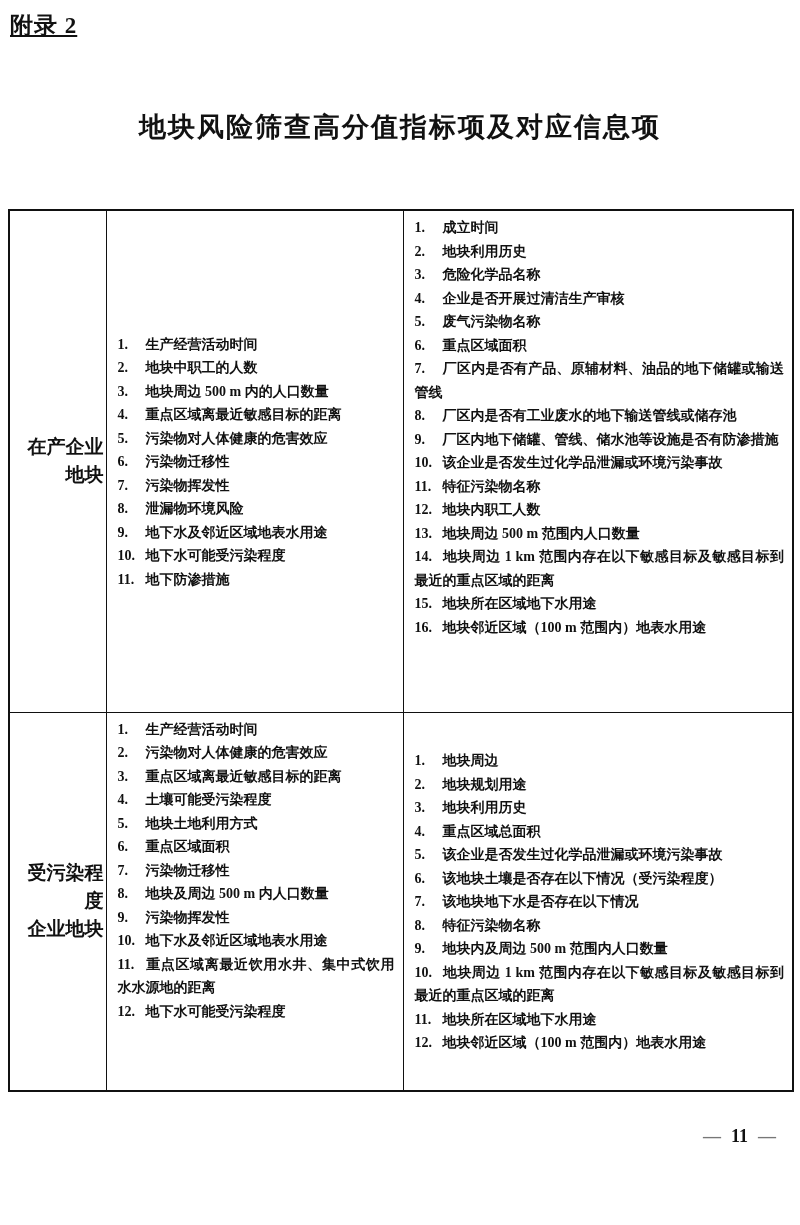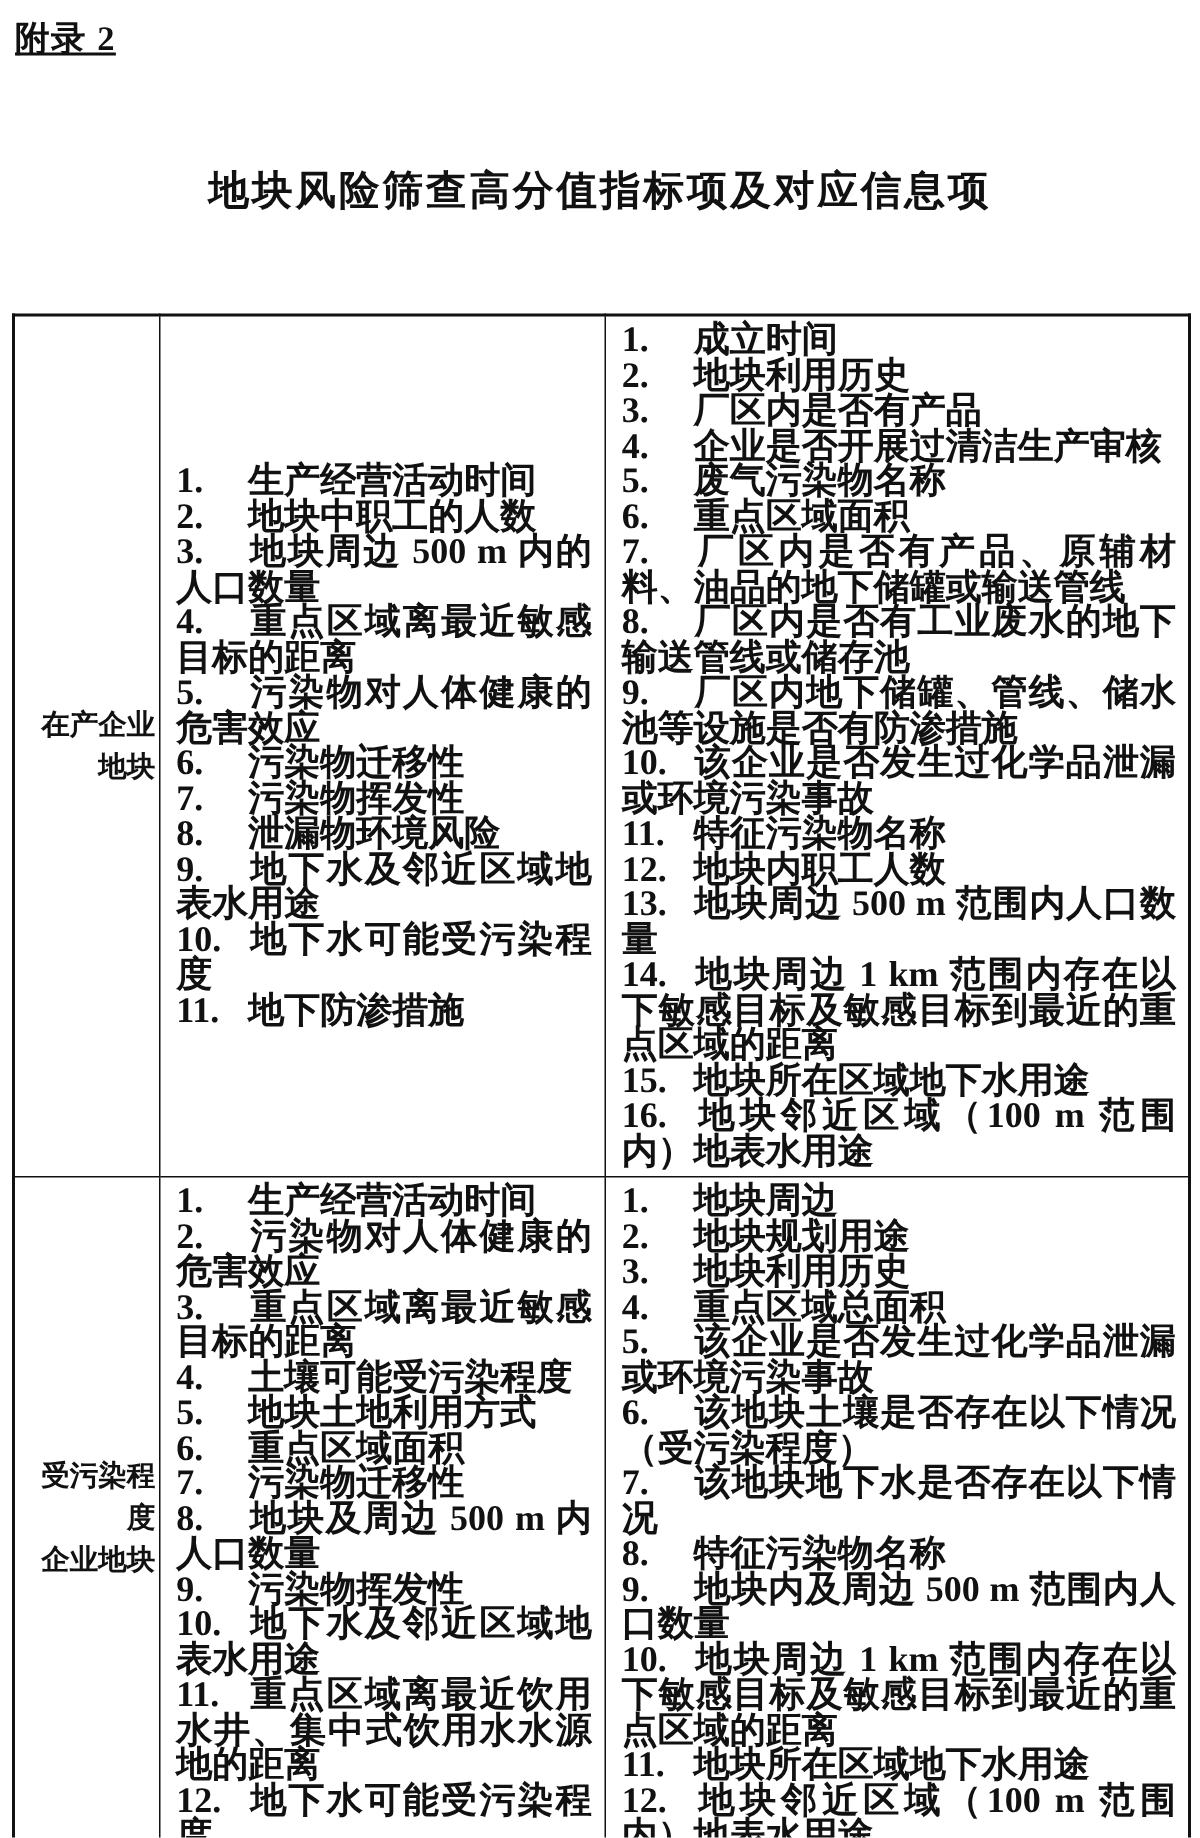"1. 成立时间" td.list-cell { font-size: 24px -> 14px }
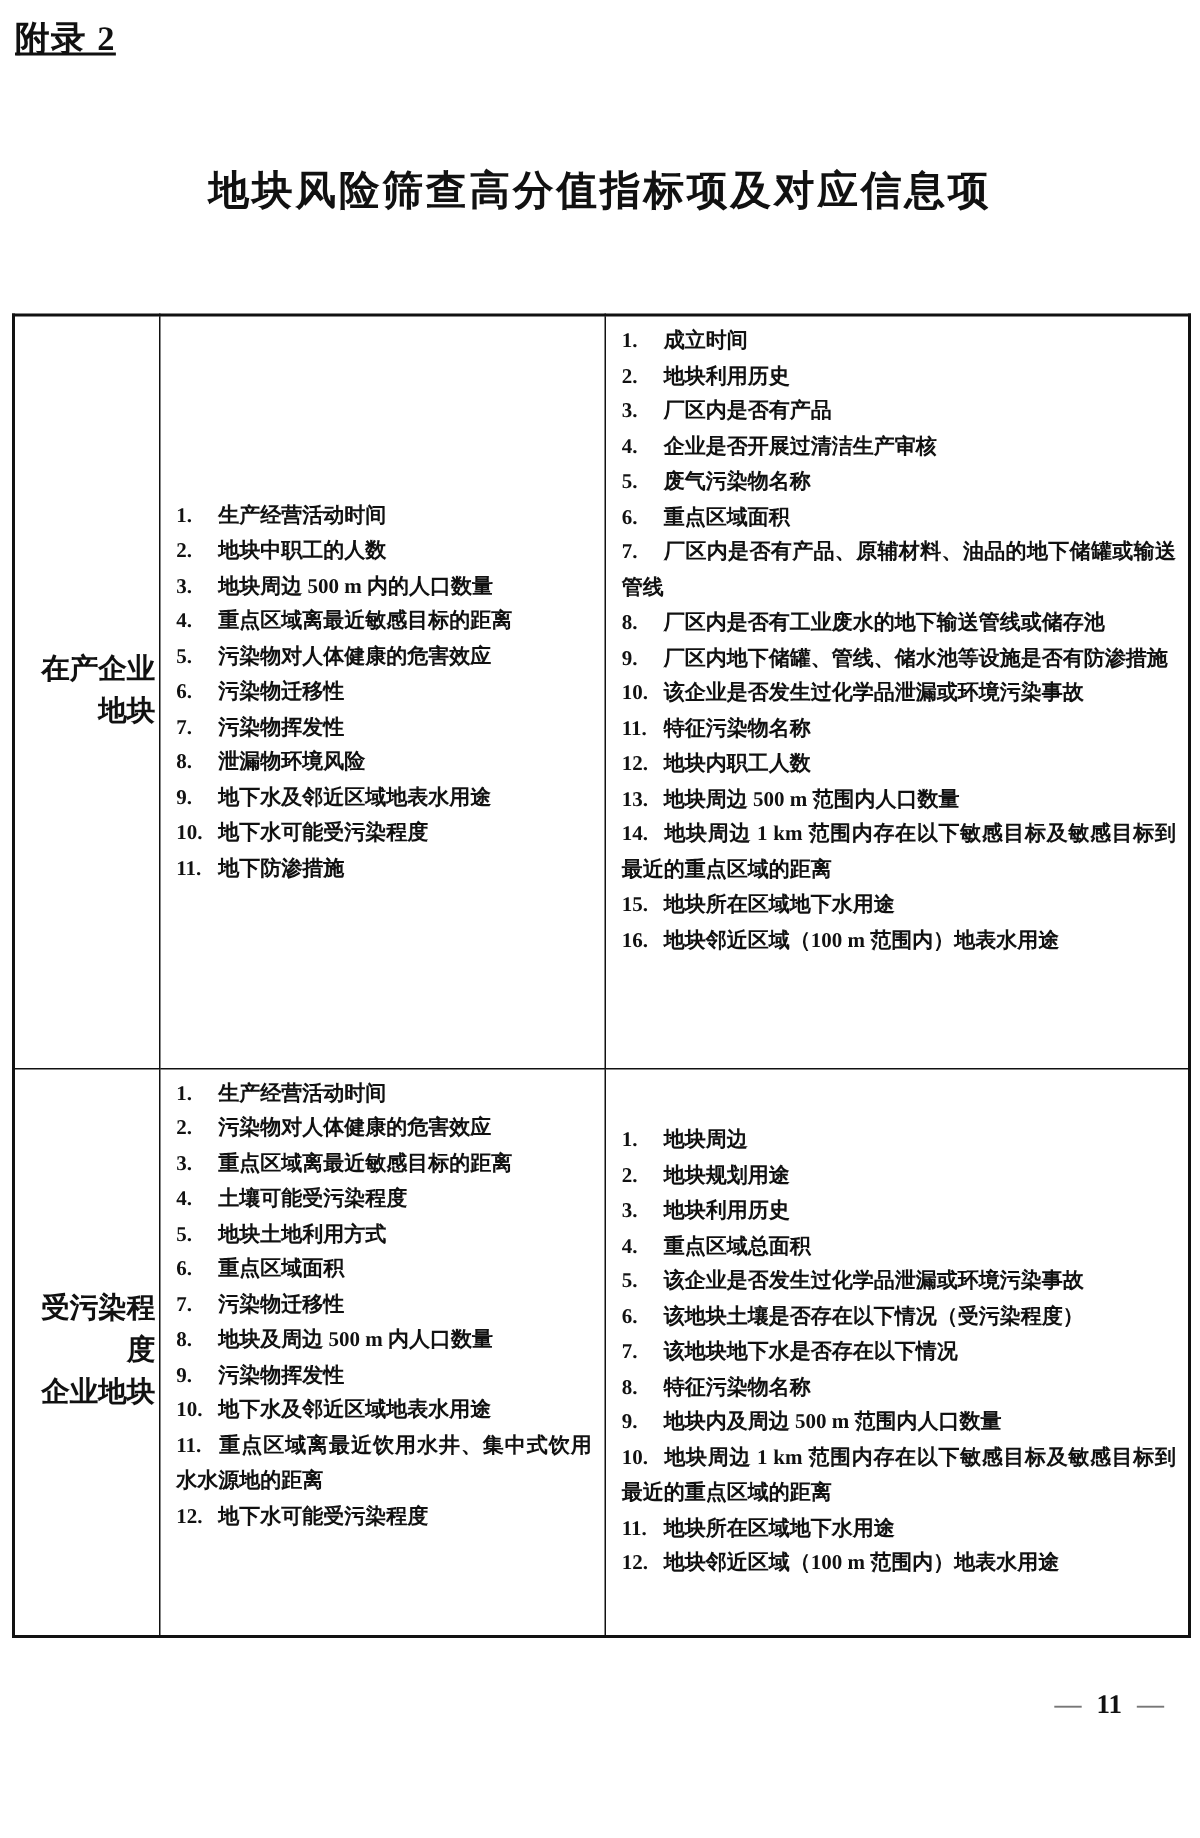"厂区内是否有产品" span.txt { text: 厂区内是否有产品 -> 危险化学品名称 }
